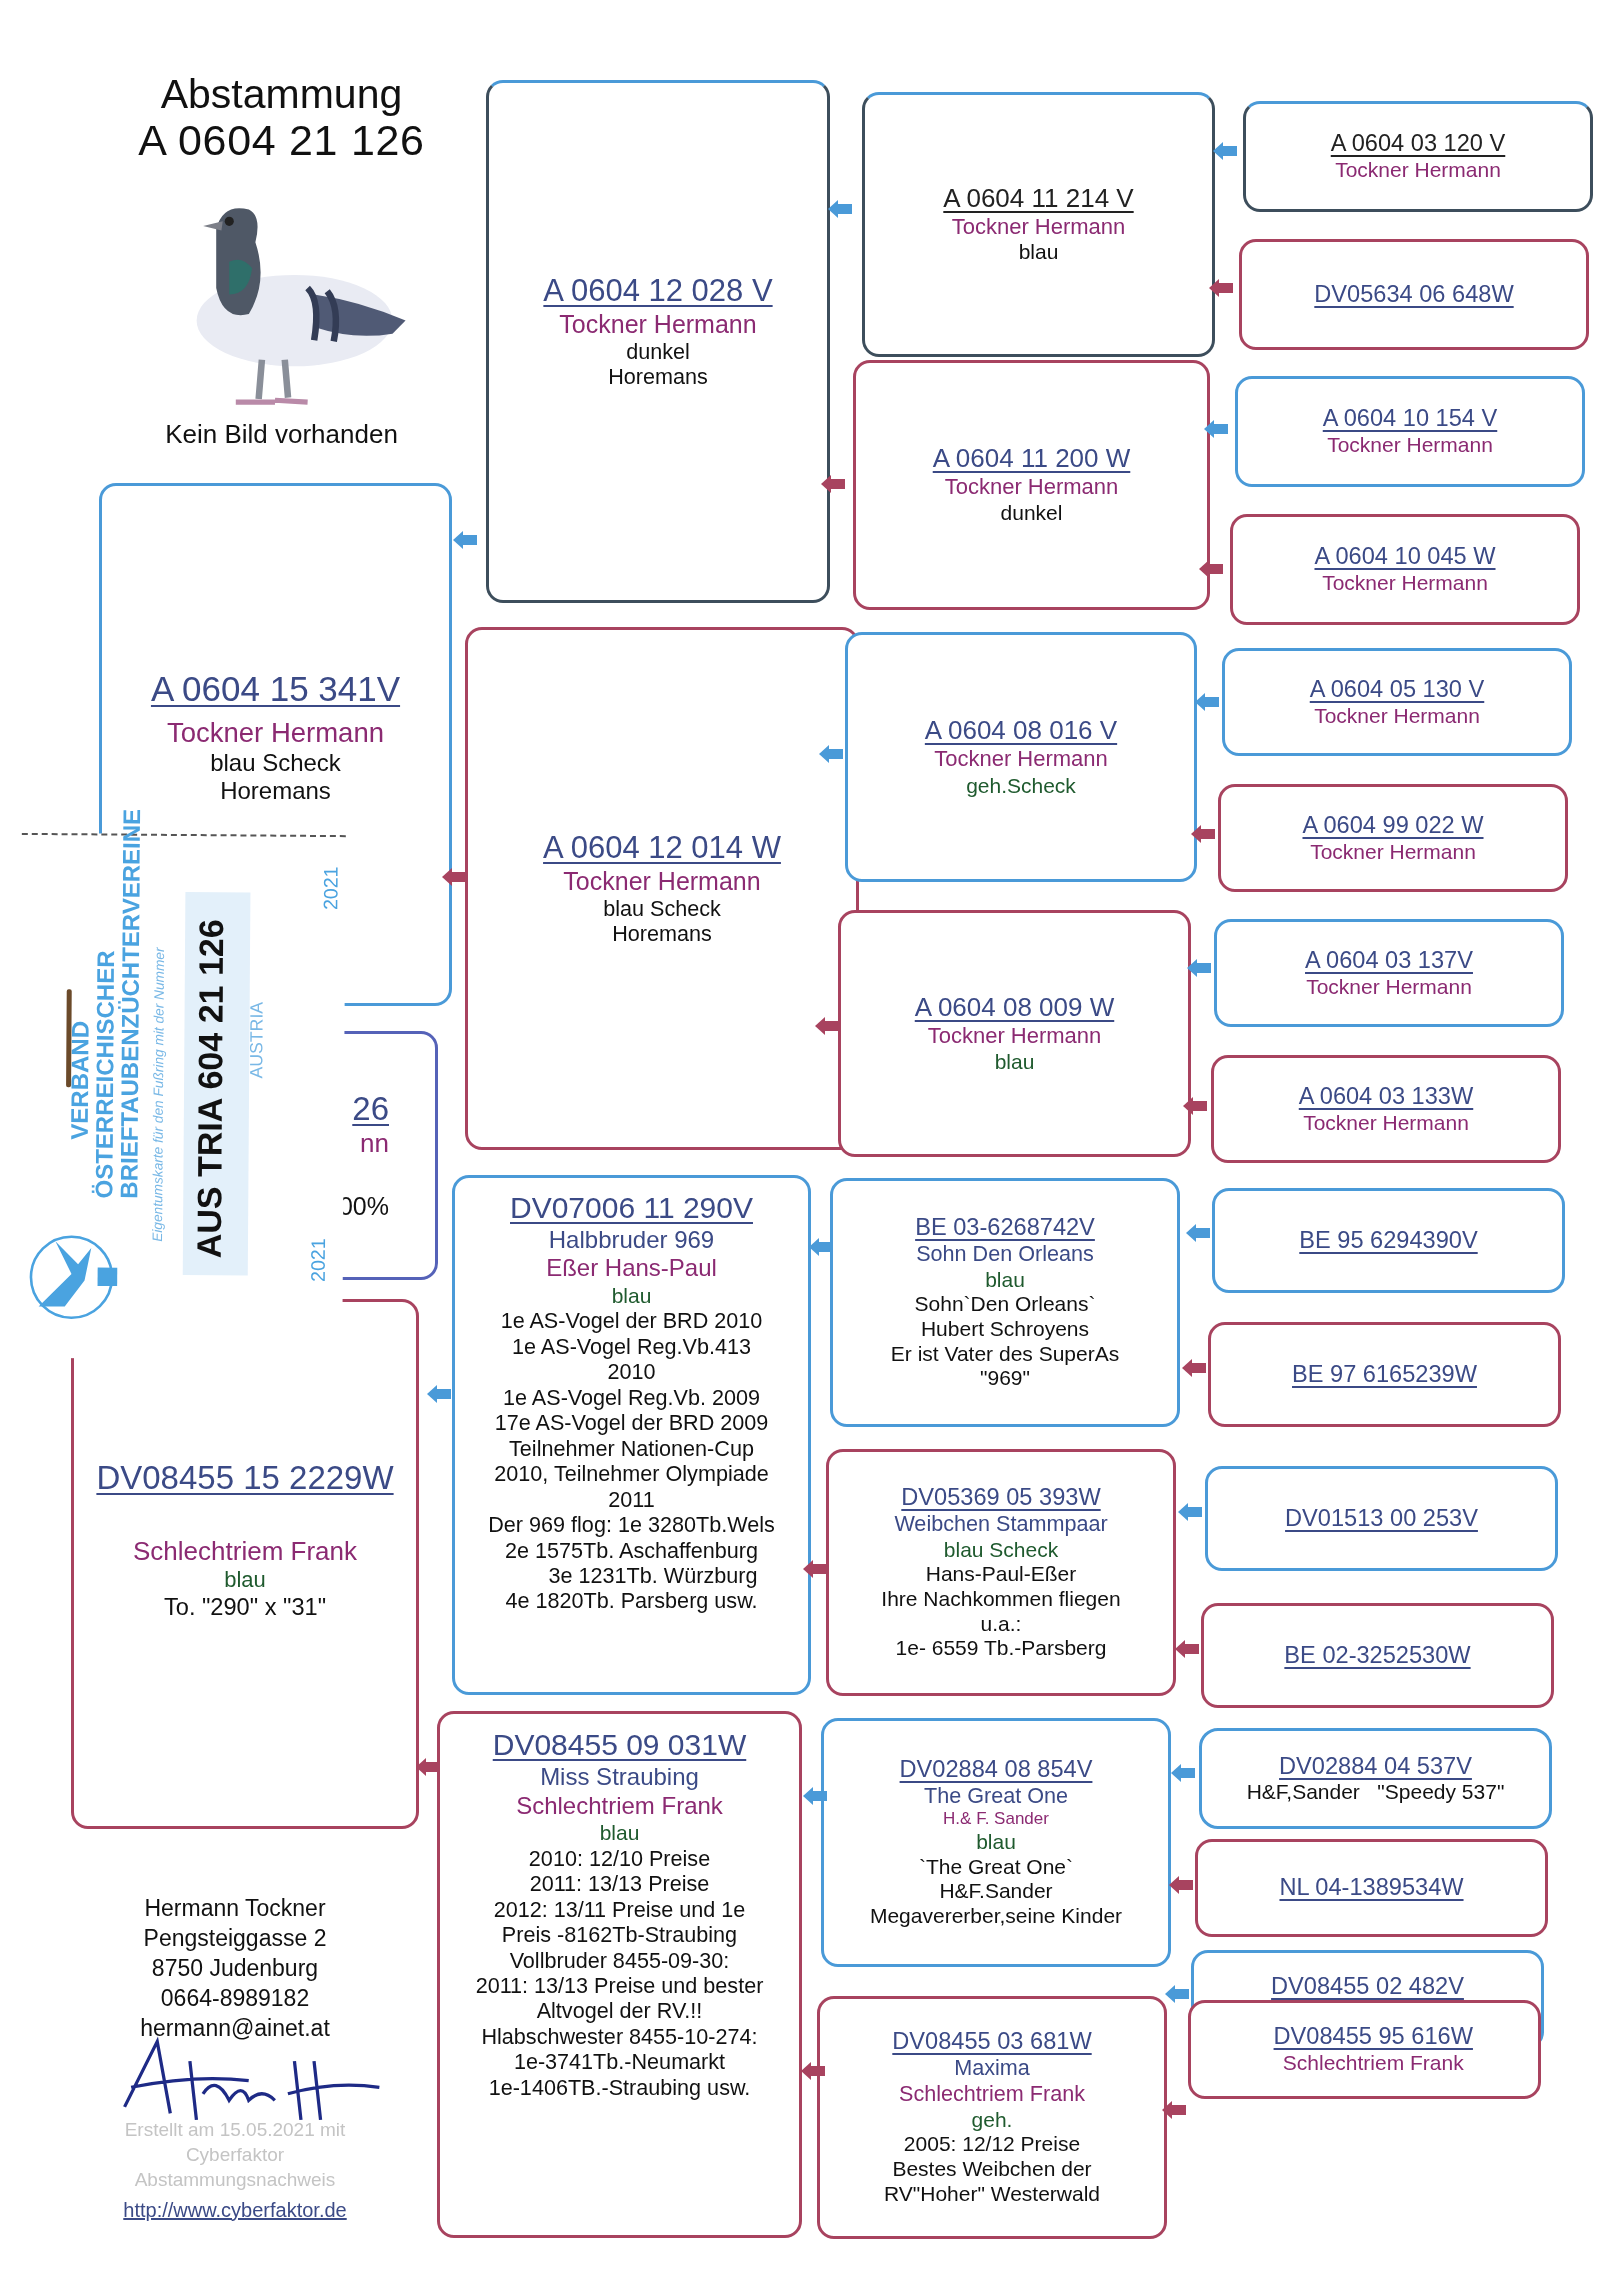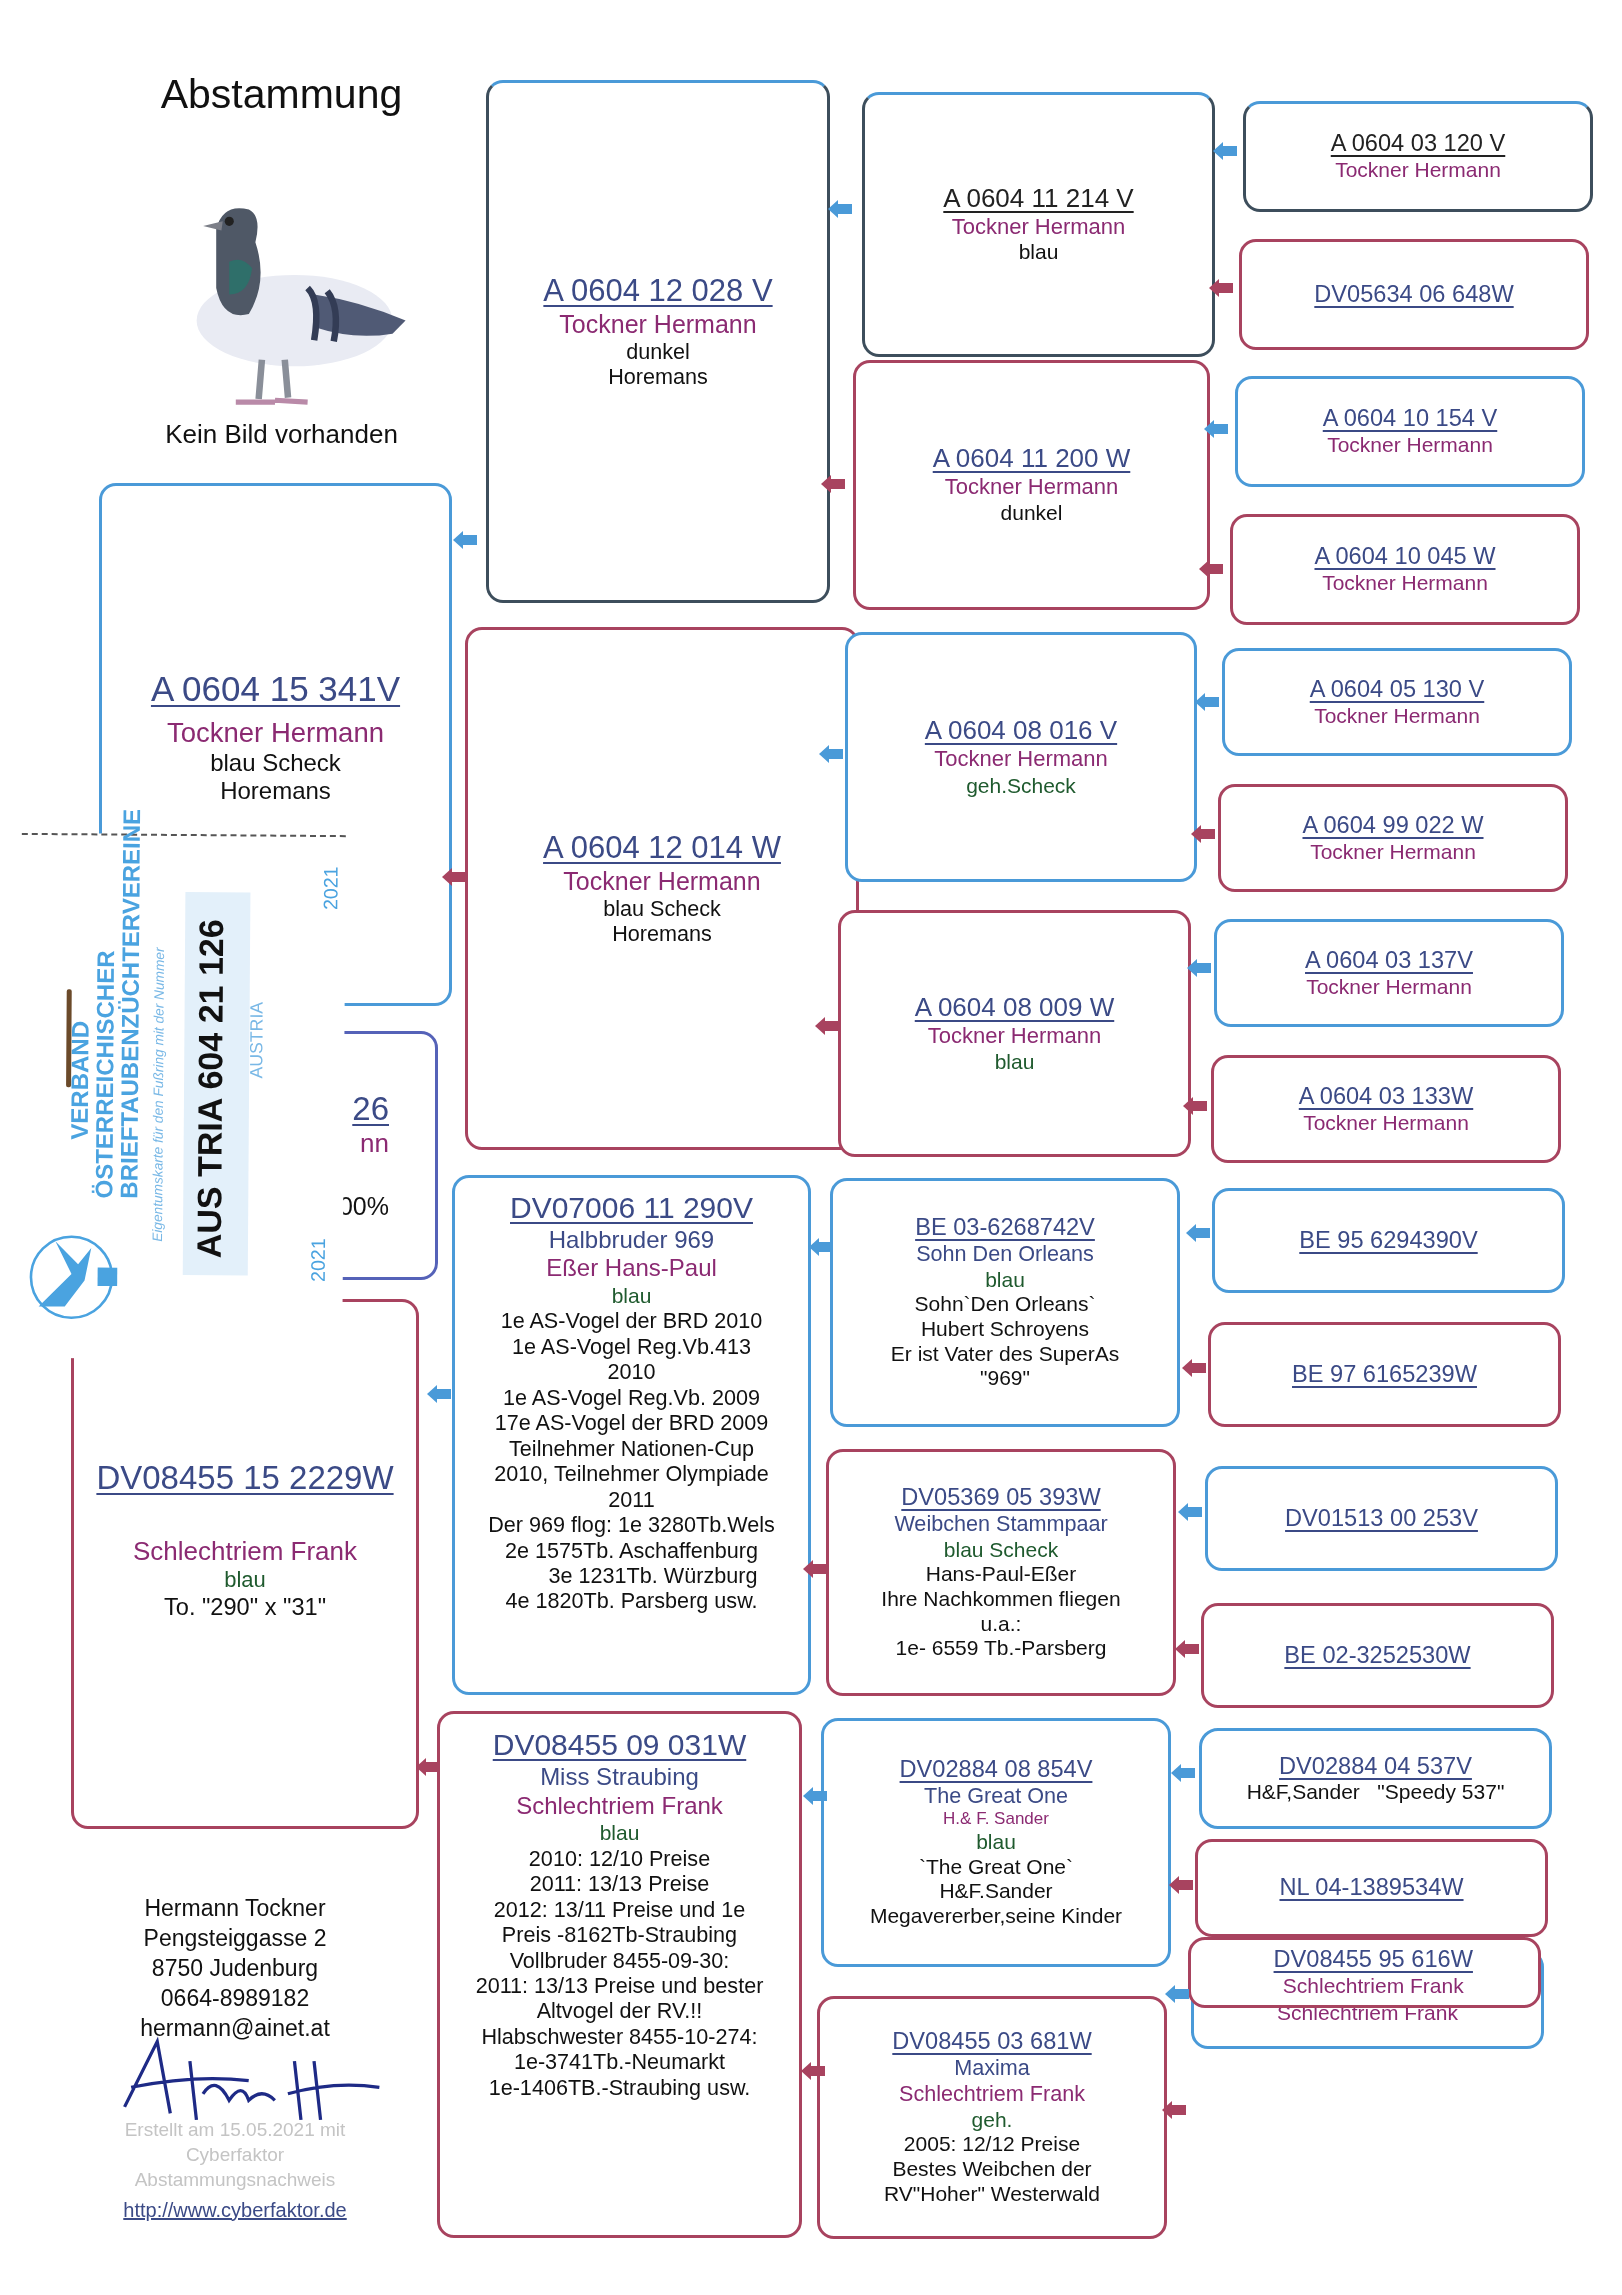"A 0604 21 126" div.t2 { html: none -> <div>A 0604 21 126</div> }
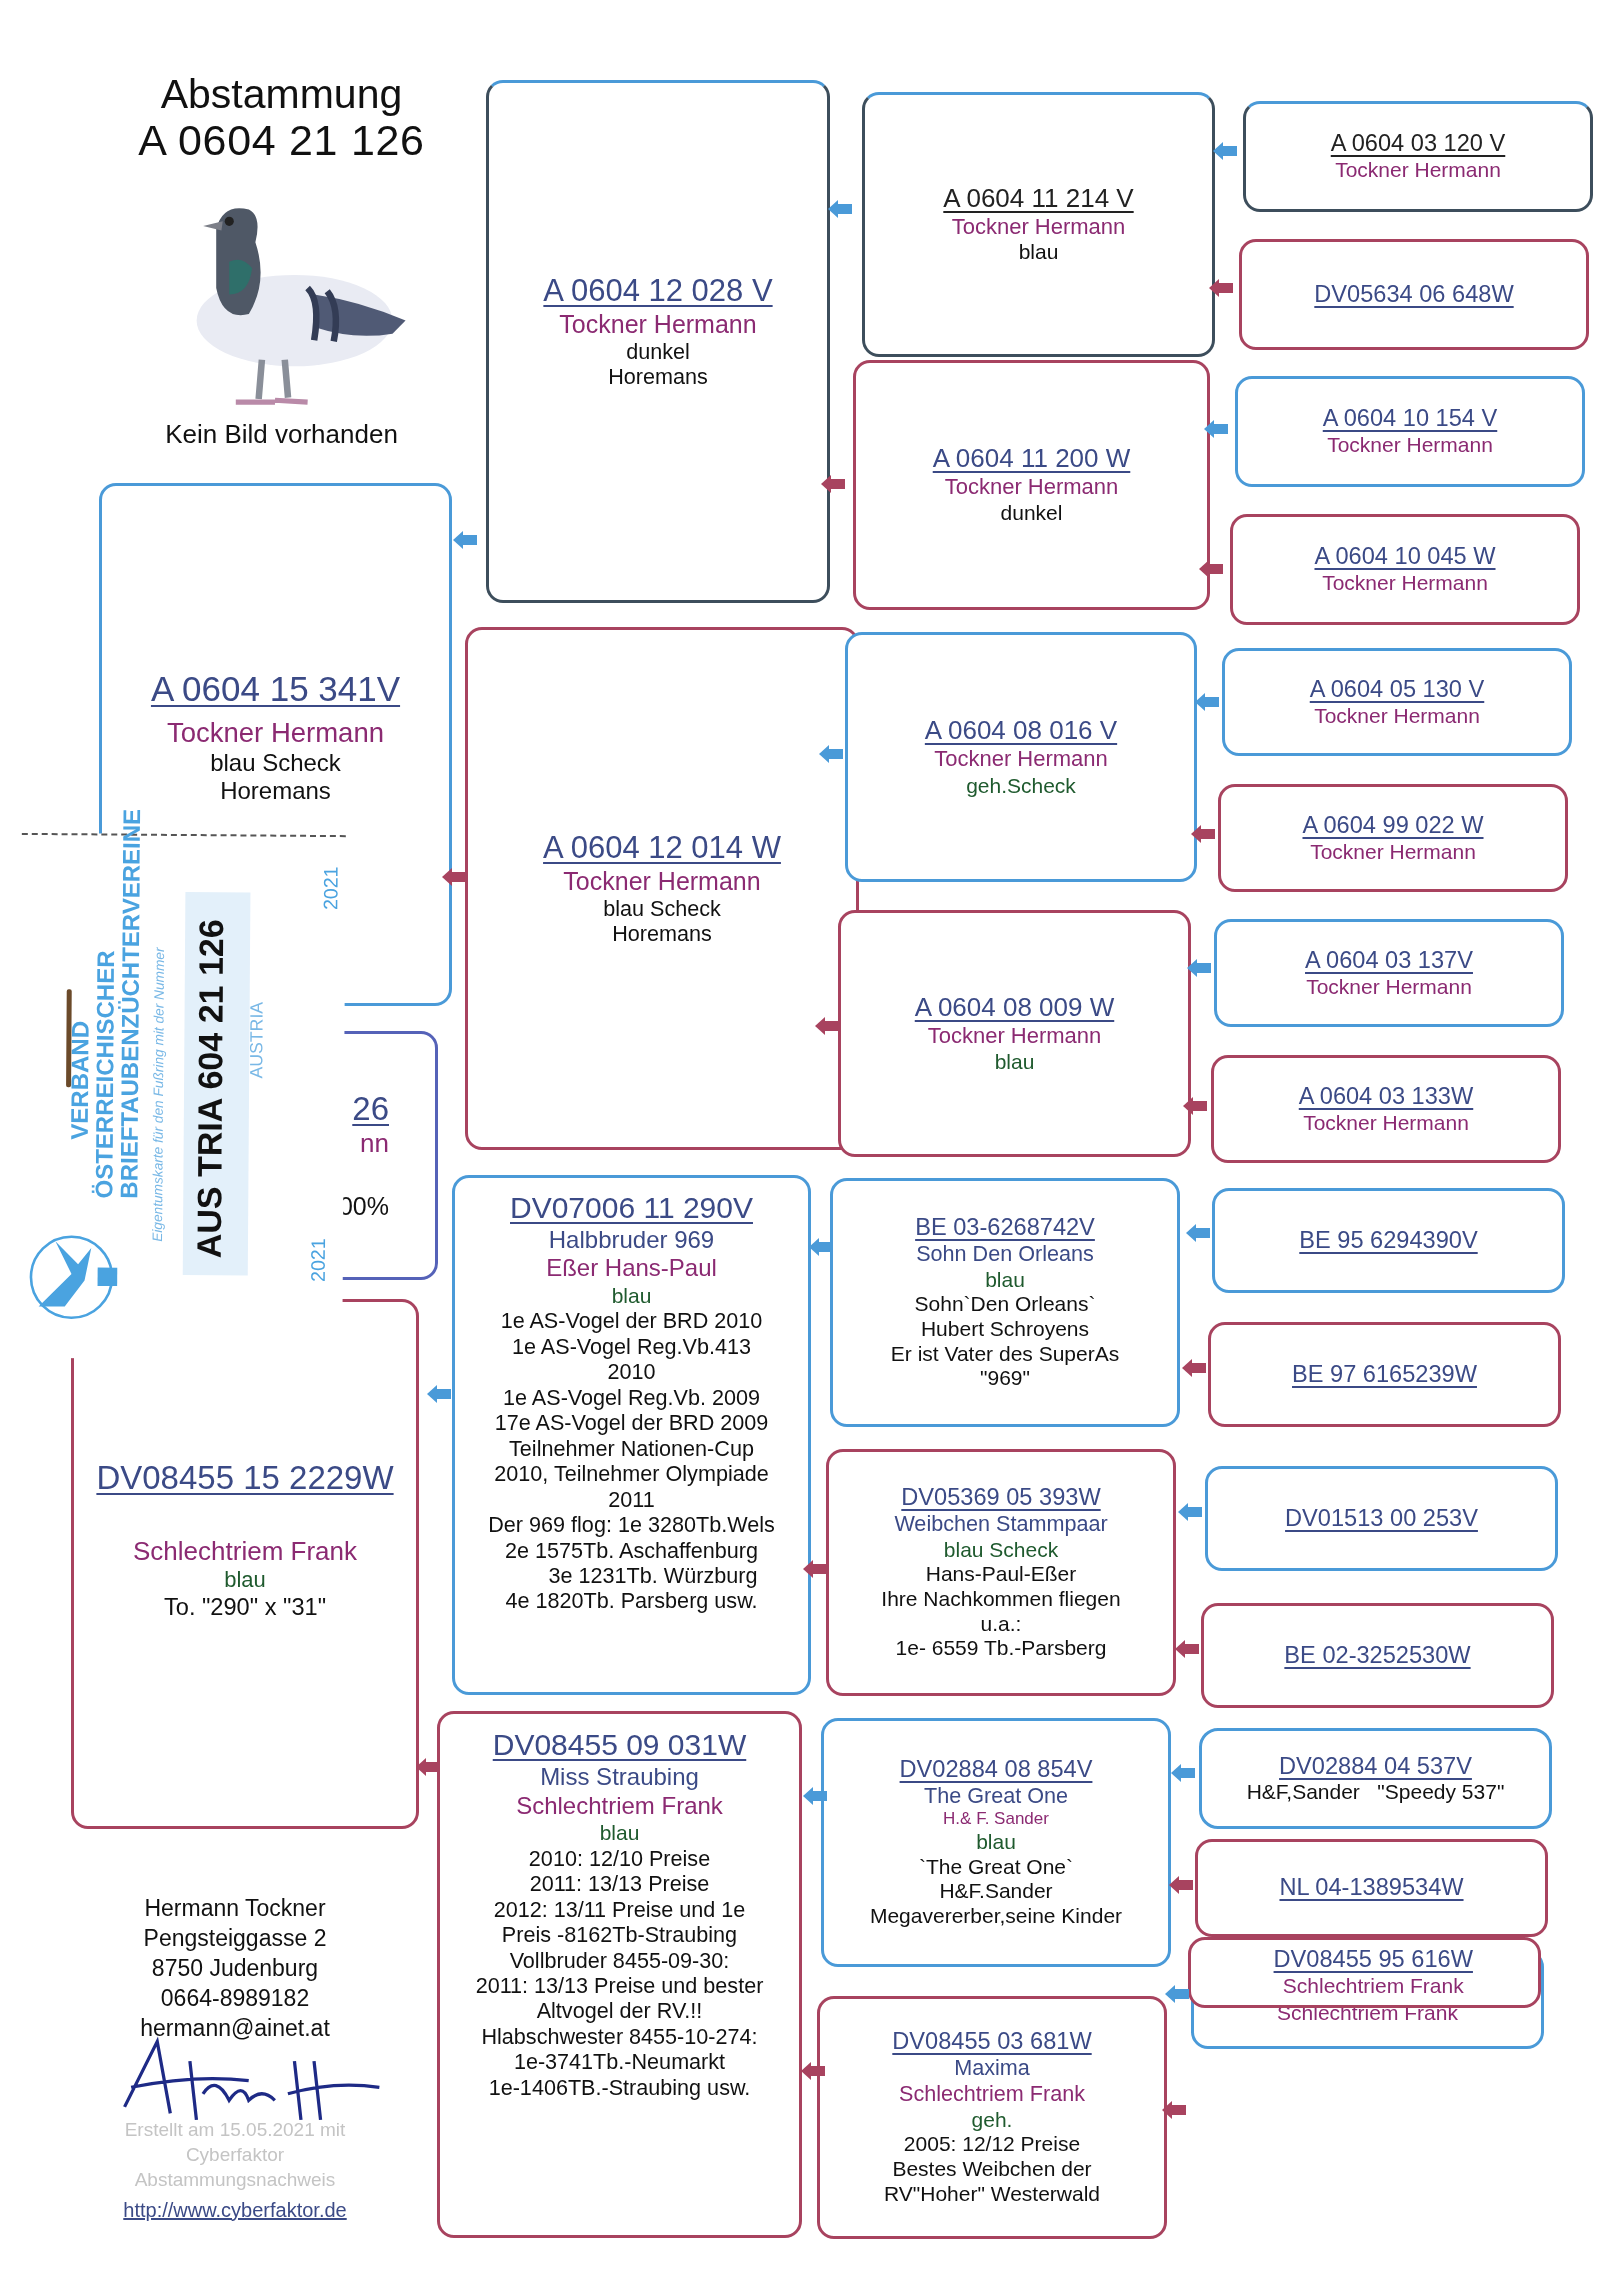"DV08455 95 616W" div.card { height: 71px -> 99px; top: 1937px -> 2000px }
